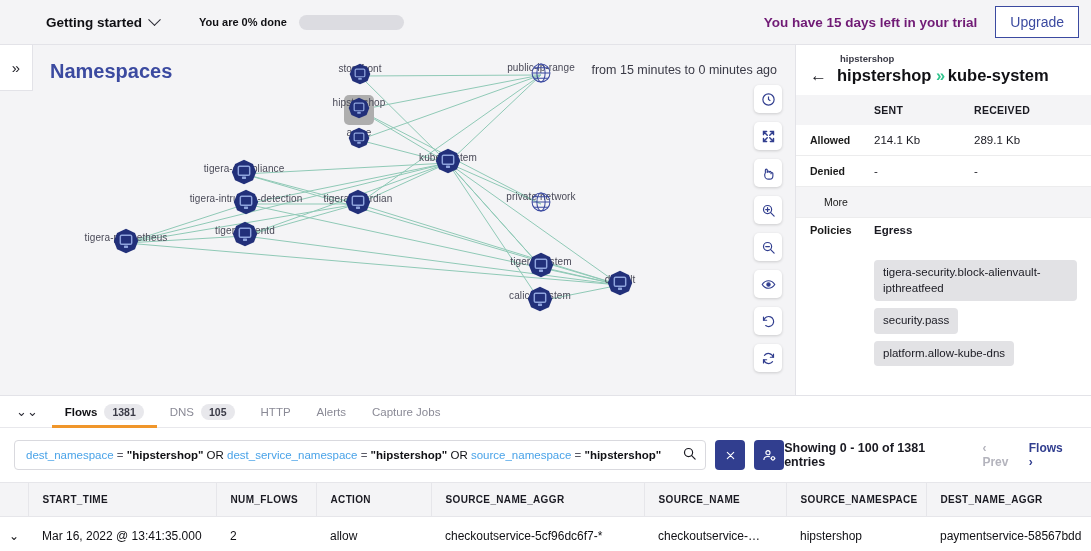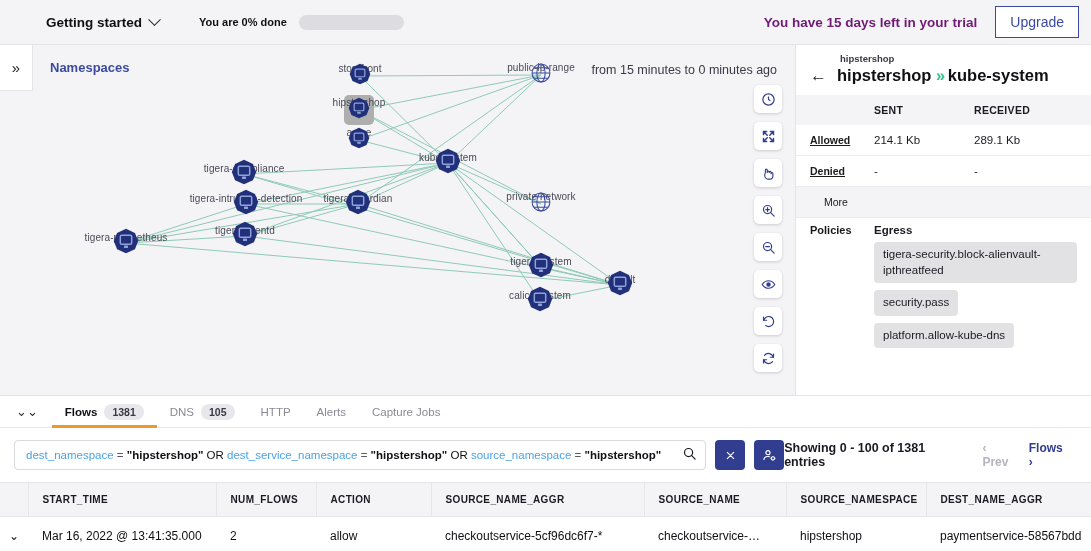"Namespaces" .graph-title { font-size: 13px -> 20px }
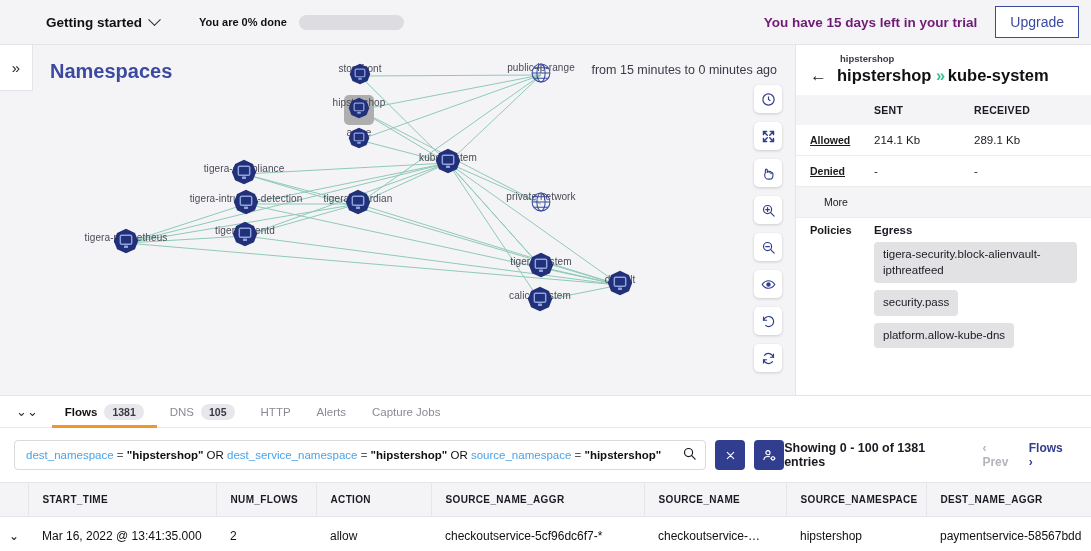"Allowed" .c0 { text-decoration: underline -> none }
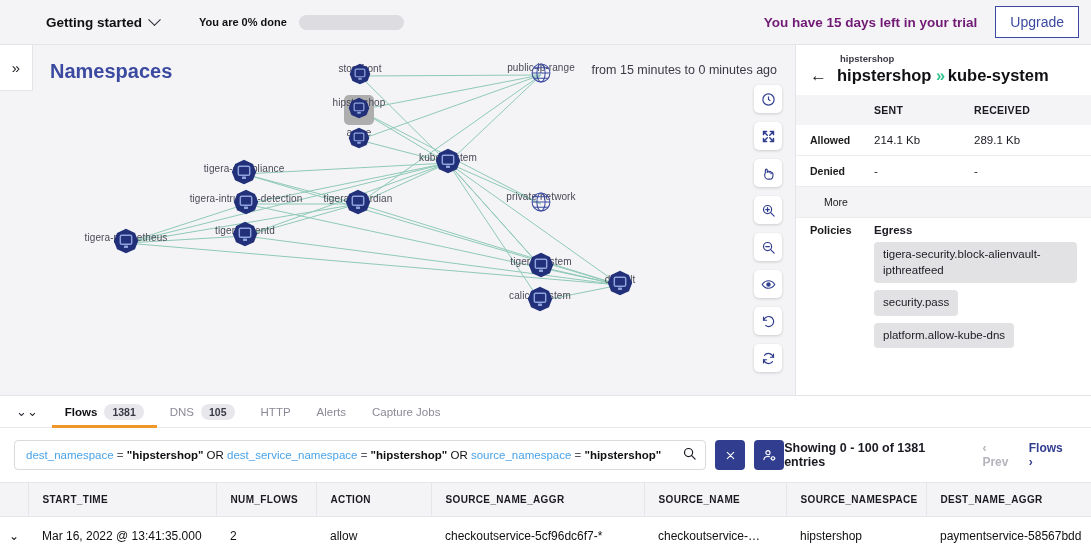"tigera-security.block-alienvault-ipthrea" .pol-list { margin-top: 0 -> 18px }
